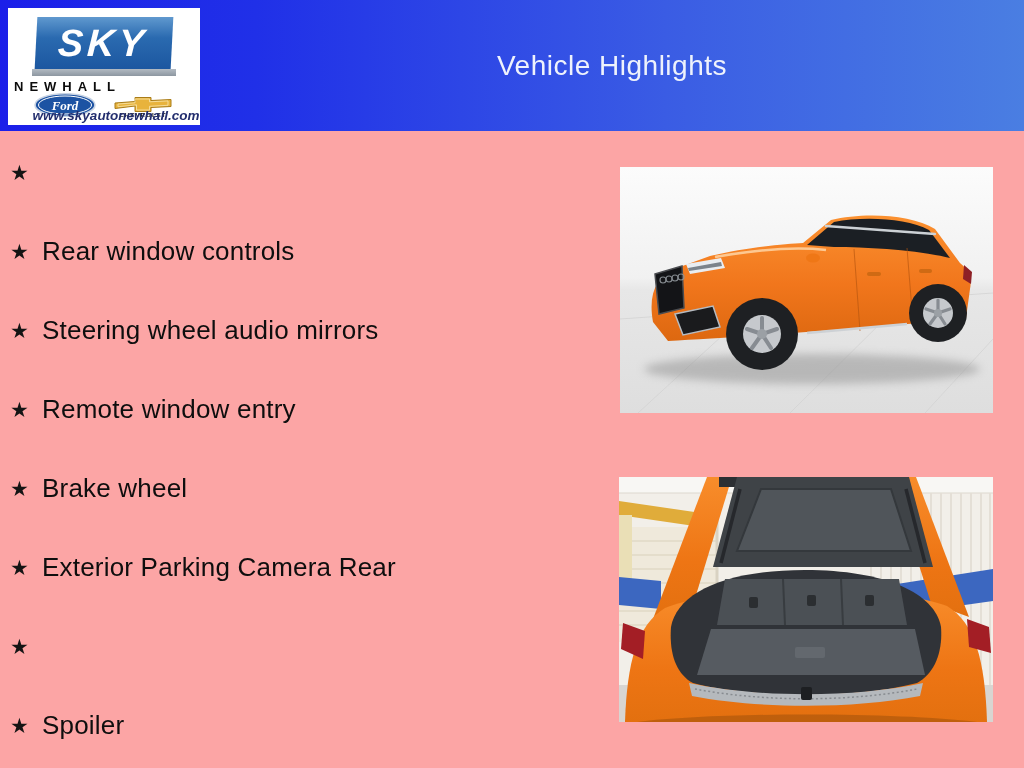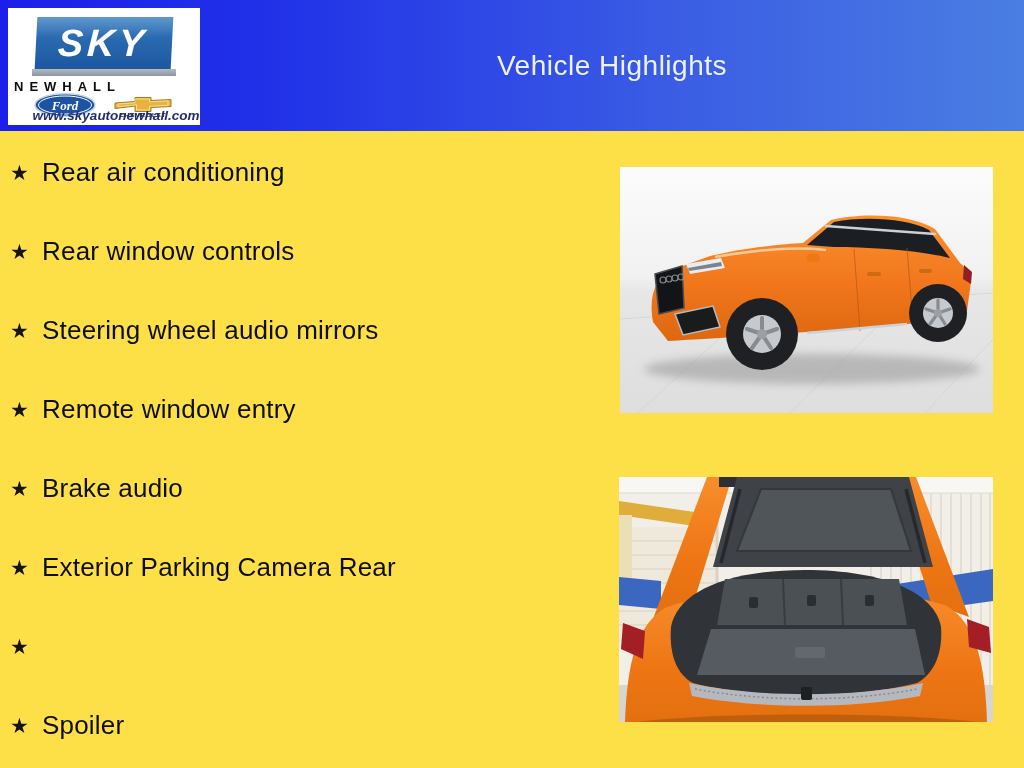"Vehicle Highlights" .slide { background: #fde047 -> #fca5a5 }
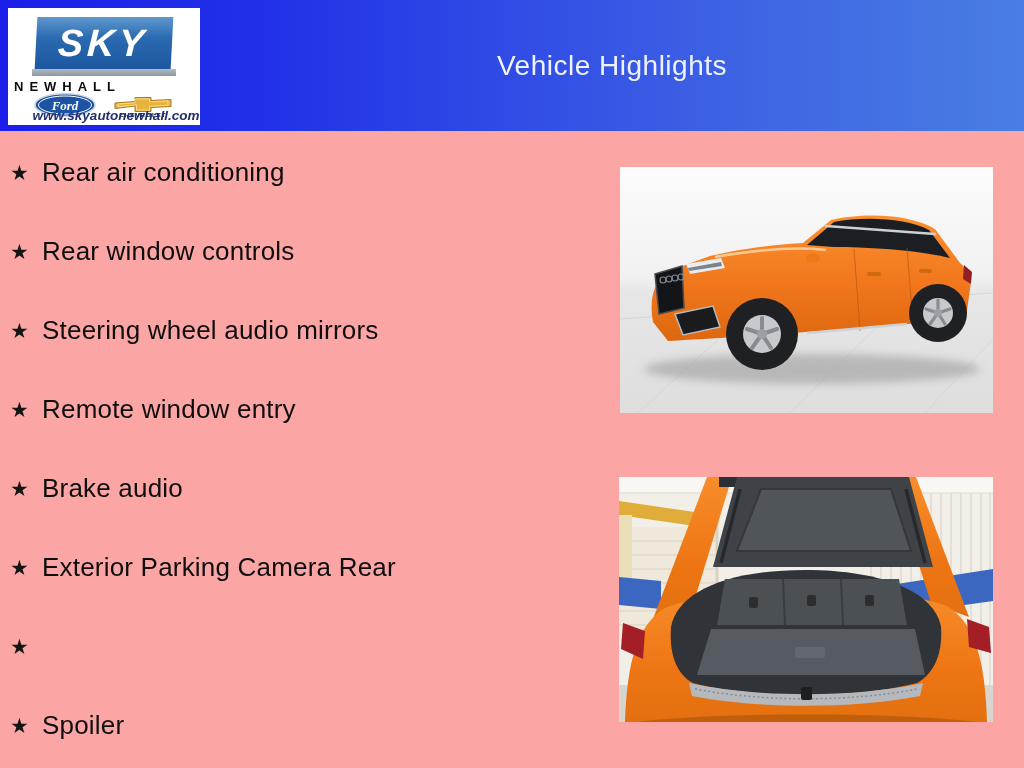"Rear air conditioning" span.item-label { html: <span>Rear air conditioning</span> -> none }
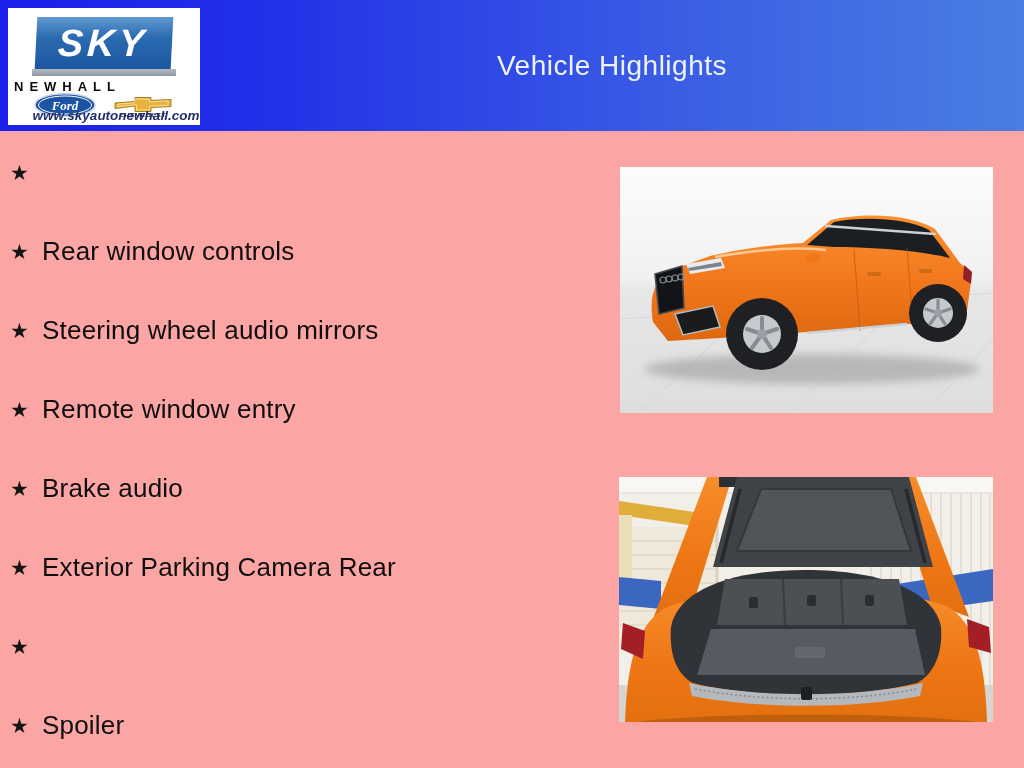"Brake audio" span.item-label { text: audio -> wheel }
